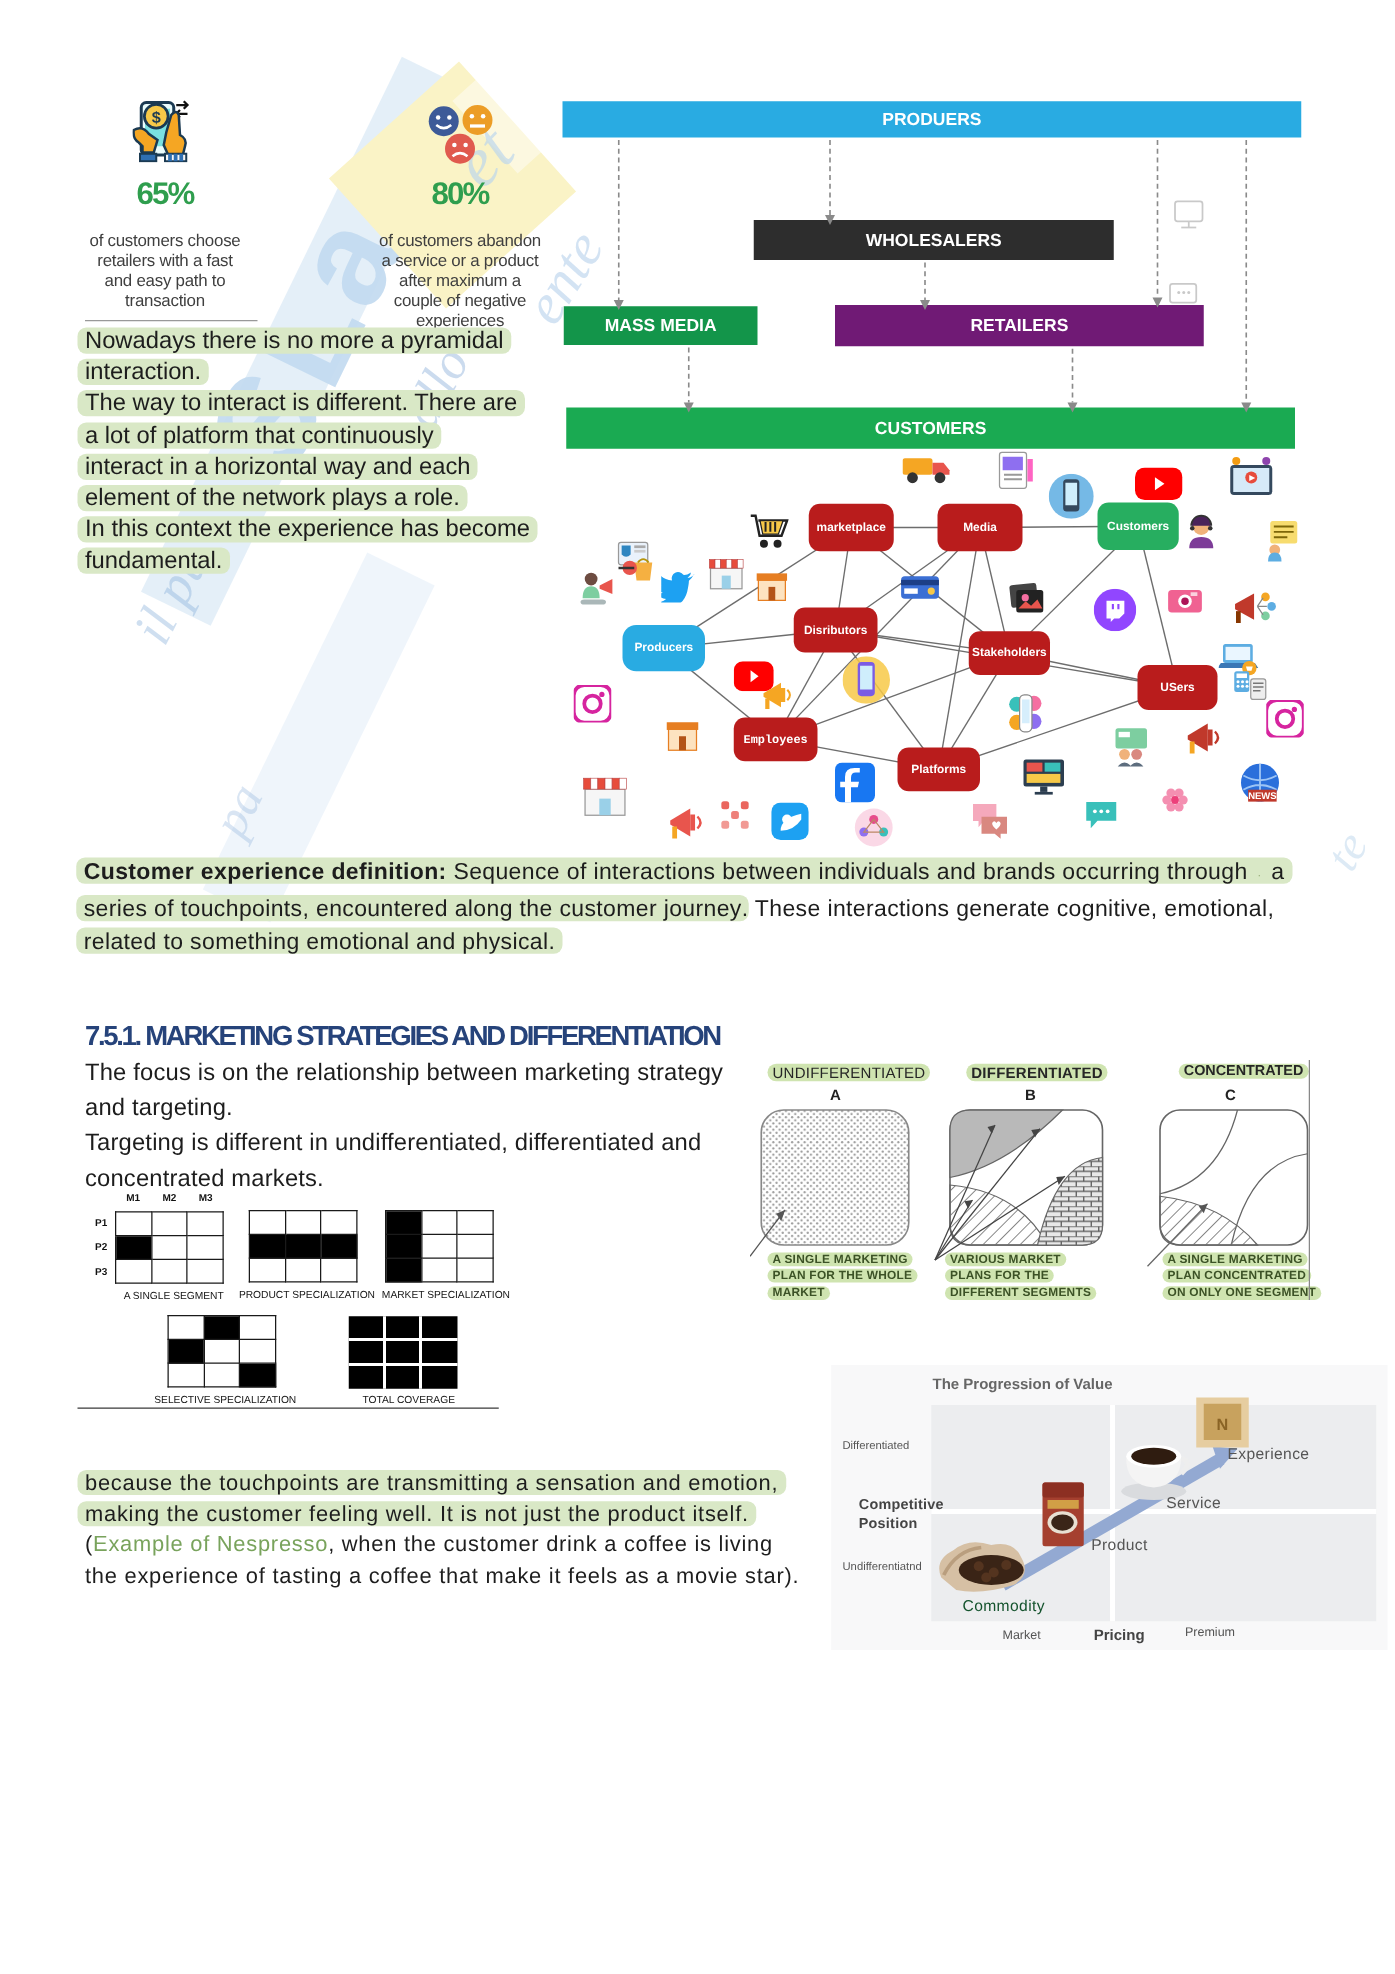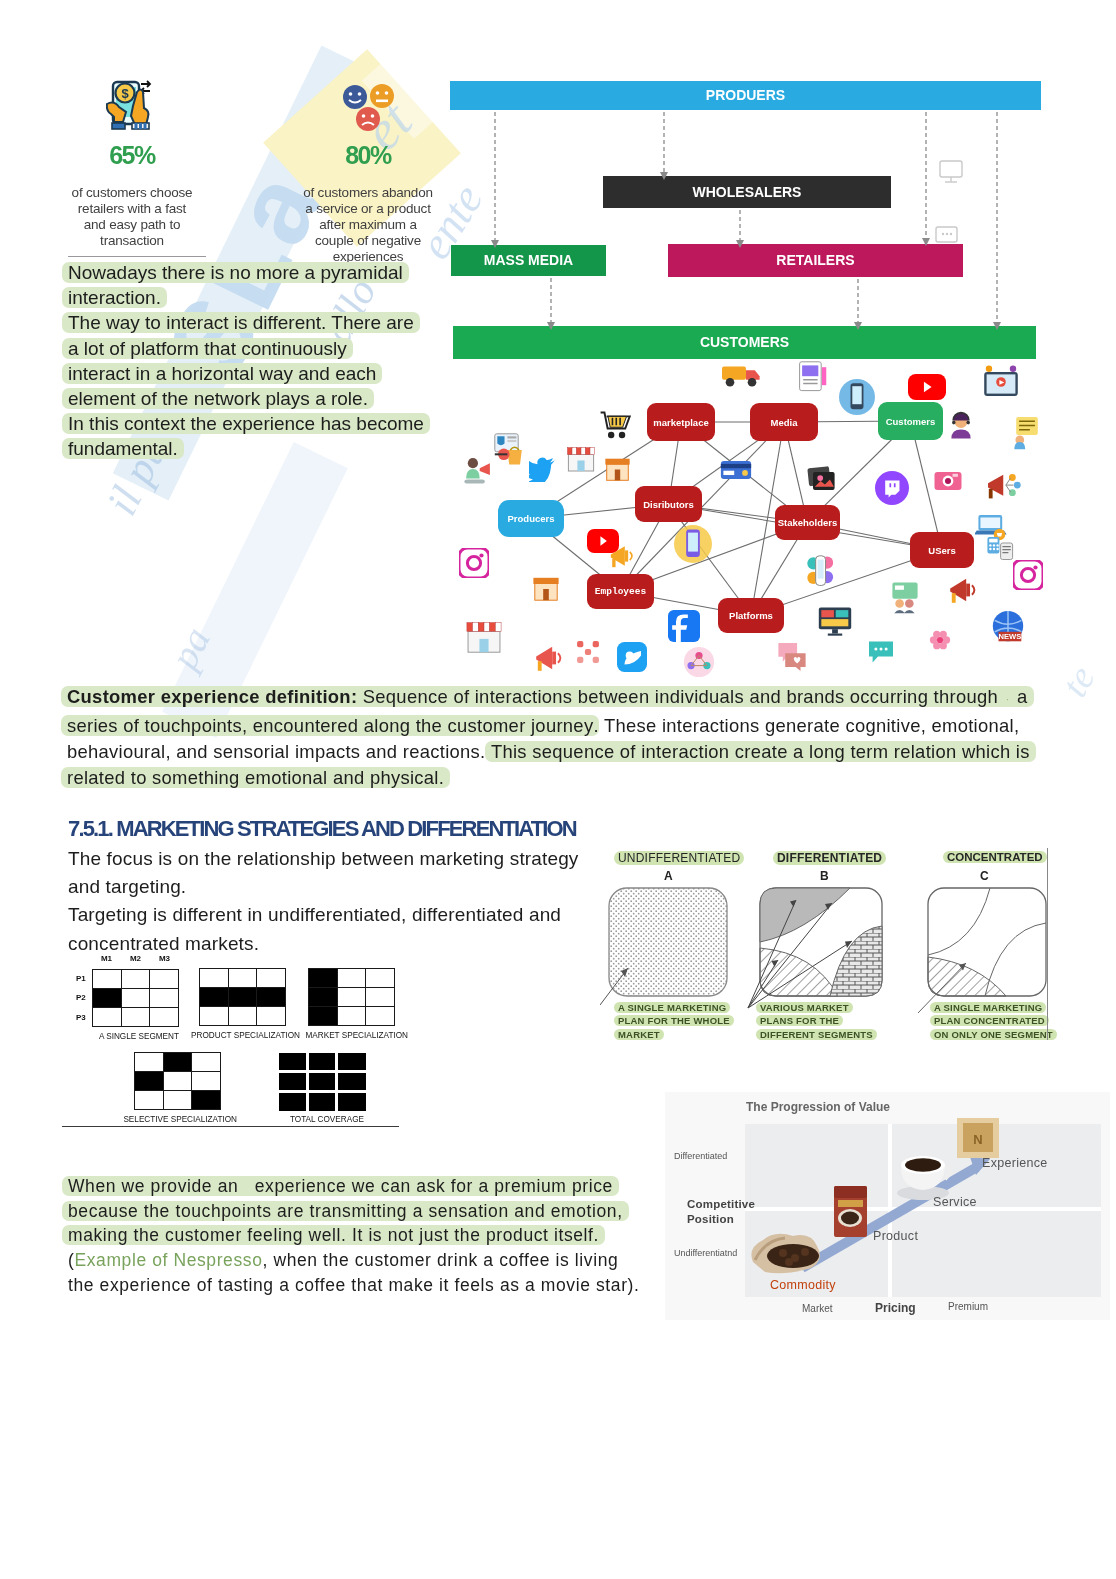"RETAILERS" div.bar { background: #be185d -> #701a75 }
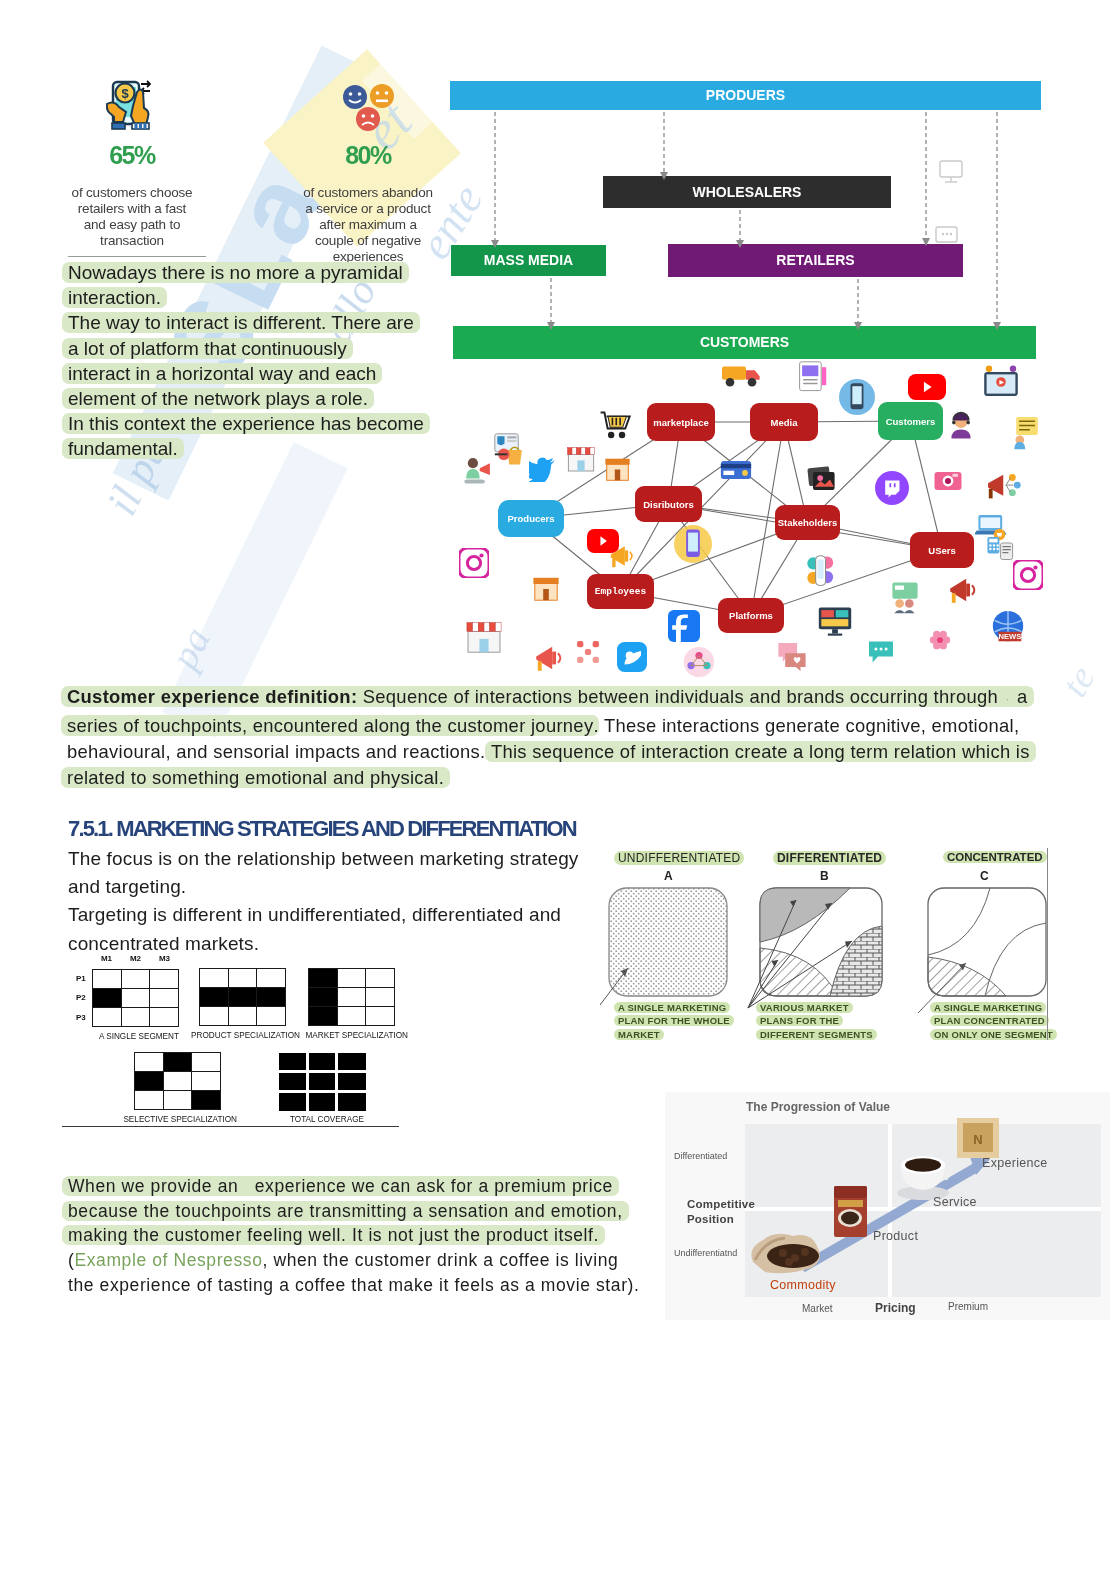"behavioural, and sensorial impacts and" div { html: <div>behavioural, and sensorial impacts and reactions. <span>This sequence of interaction create a long term relation which is</span></div> -> none }
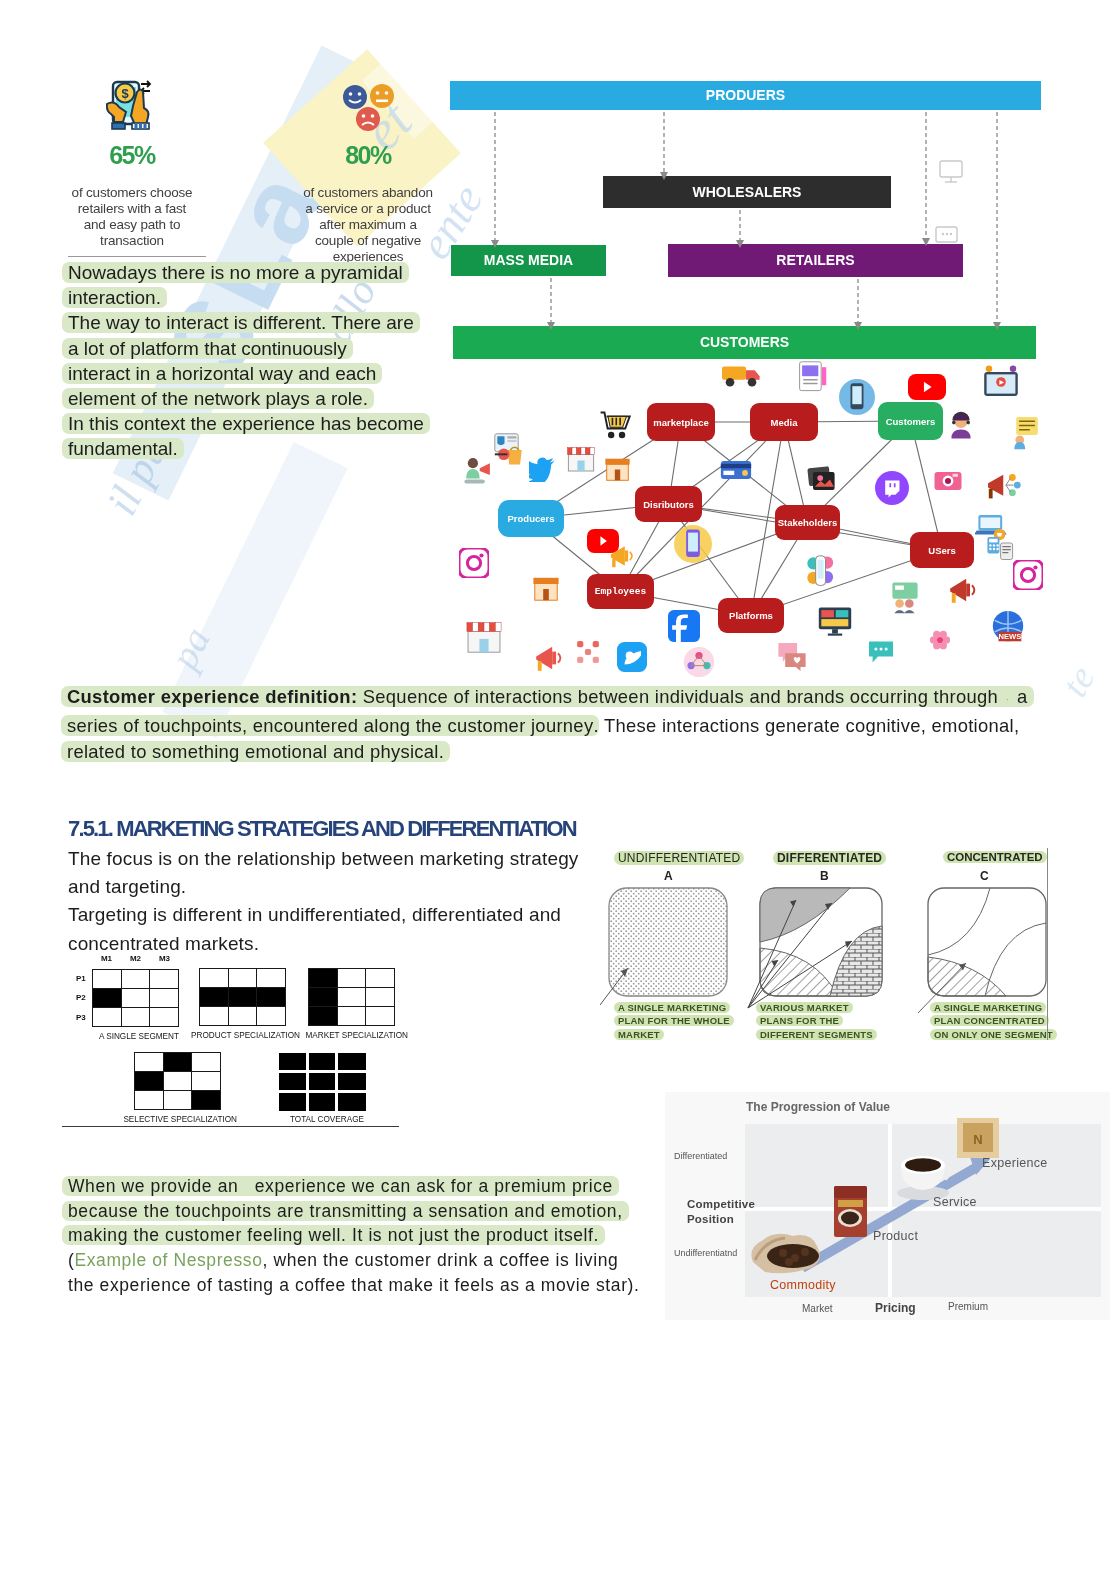"When we provide an experience" div { html: <div><span>When we provide an&nbsp;&nbsp;&nbsp;experience we can ask for a premium price</span></div> -> none }
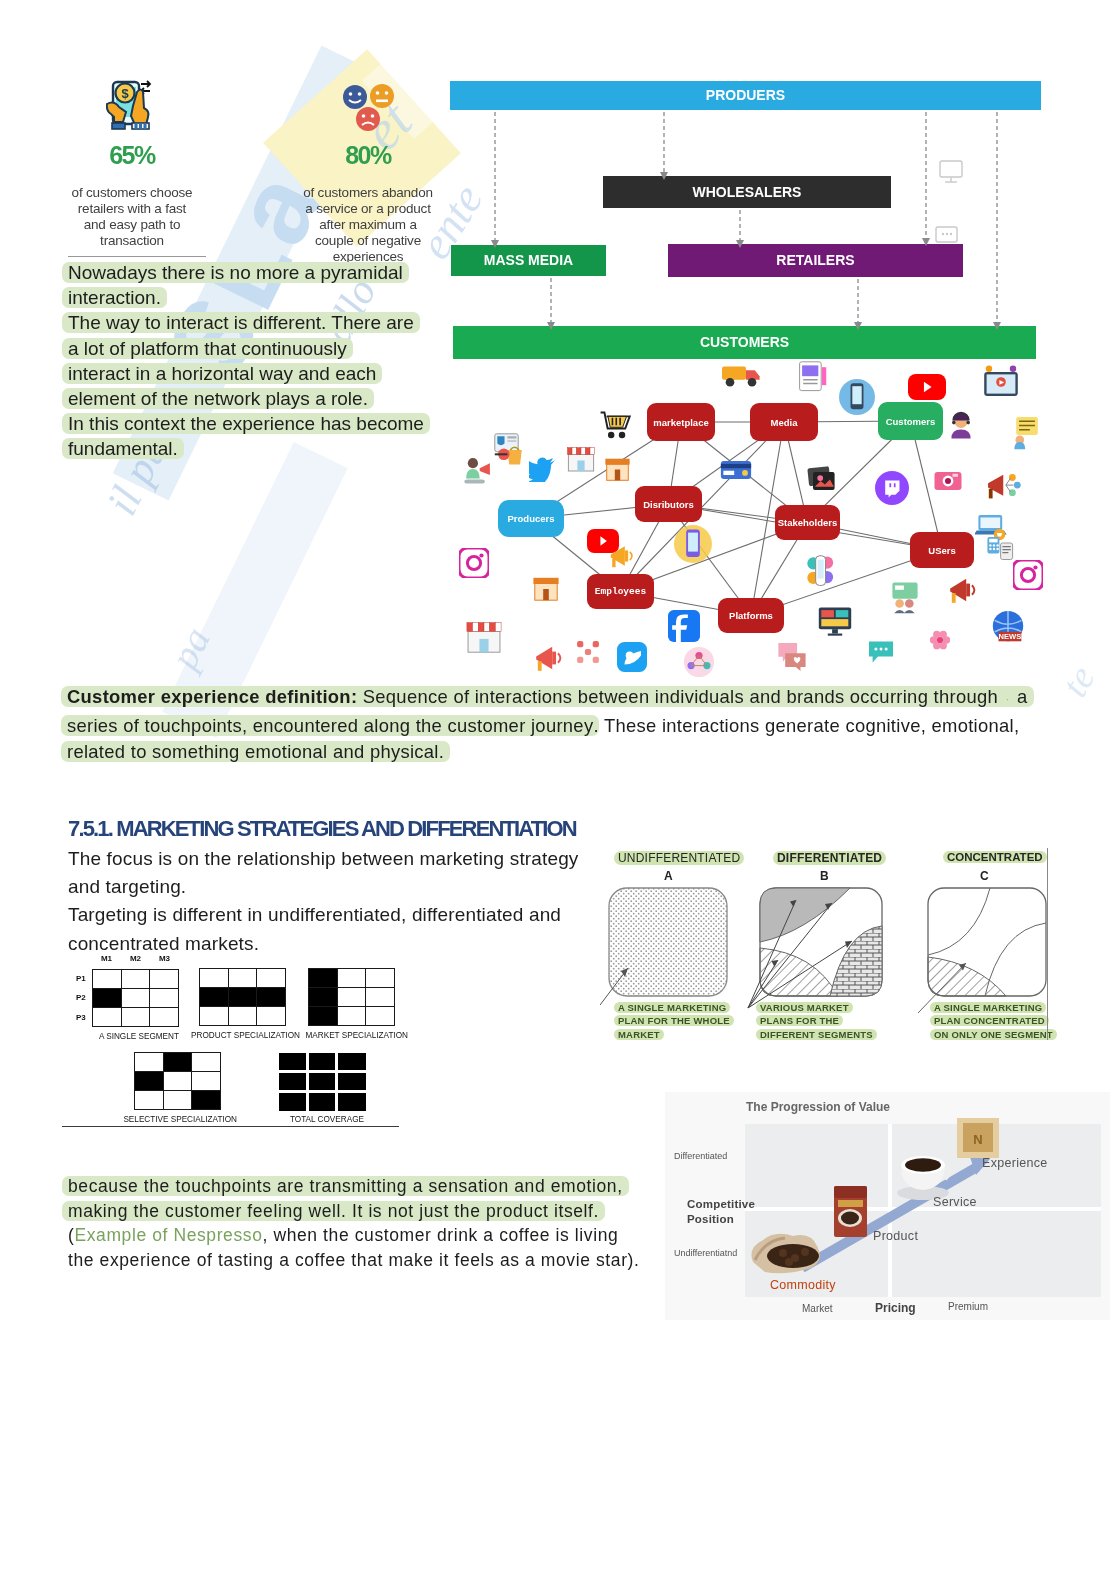"Commodity" div.abs { color: #c2410c -> #14532d }
